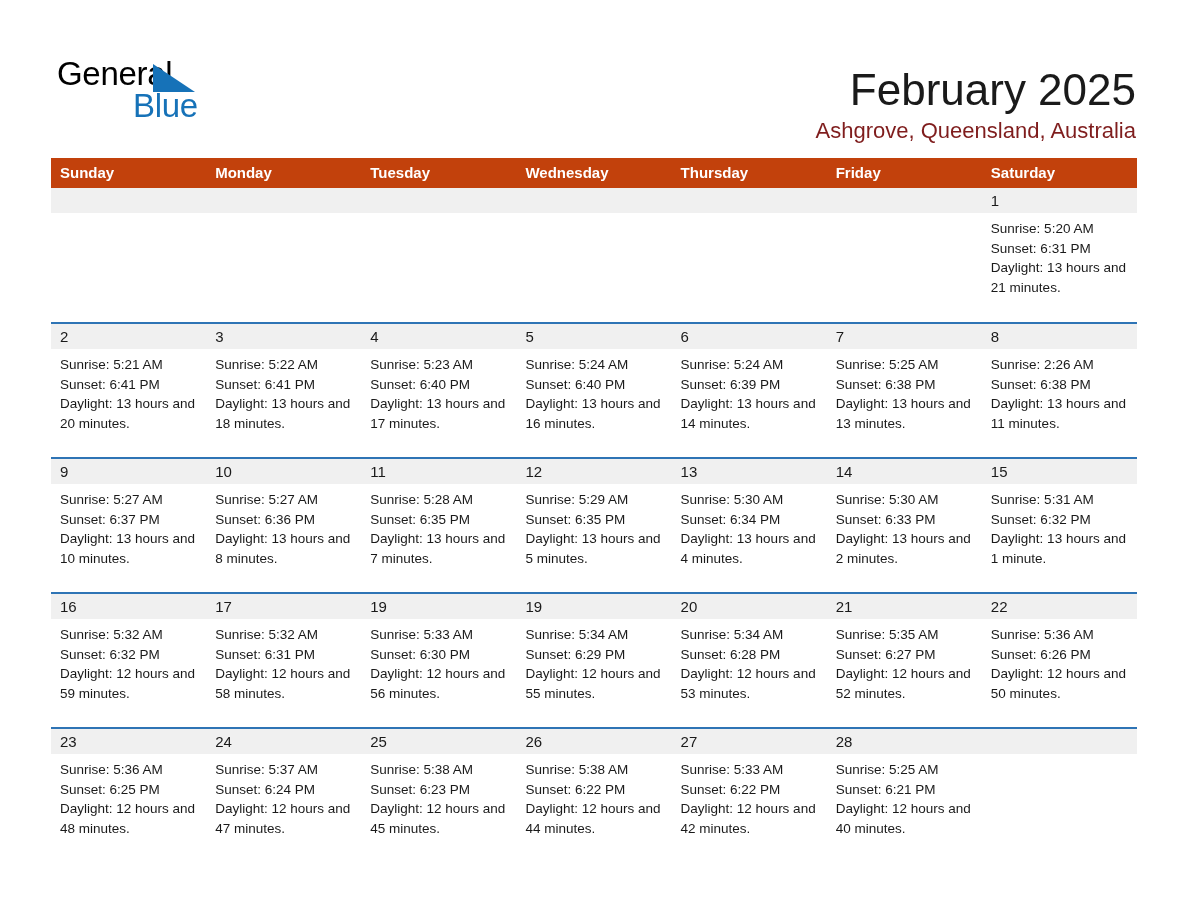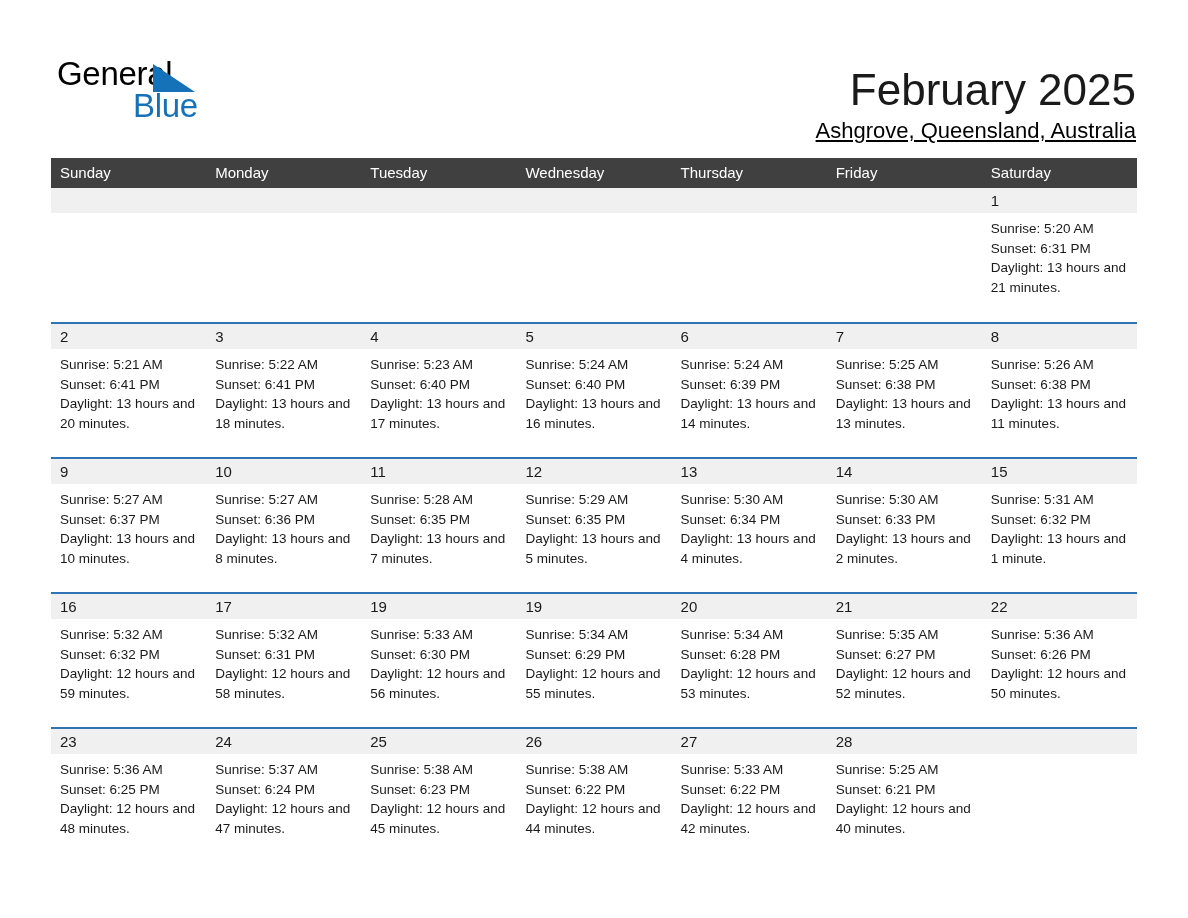"Ashgrove, Queensland, Australia" .subtitle { color: #000000 -> #7f1d1d; text-decoration: underline -> none }
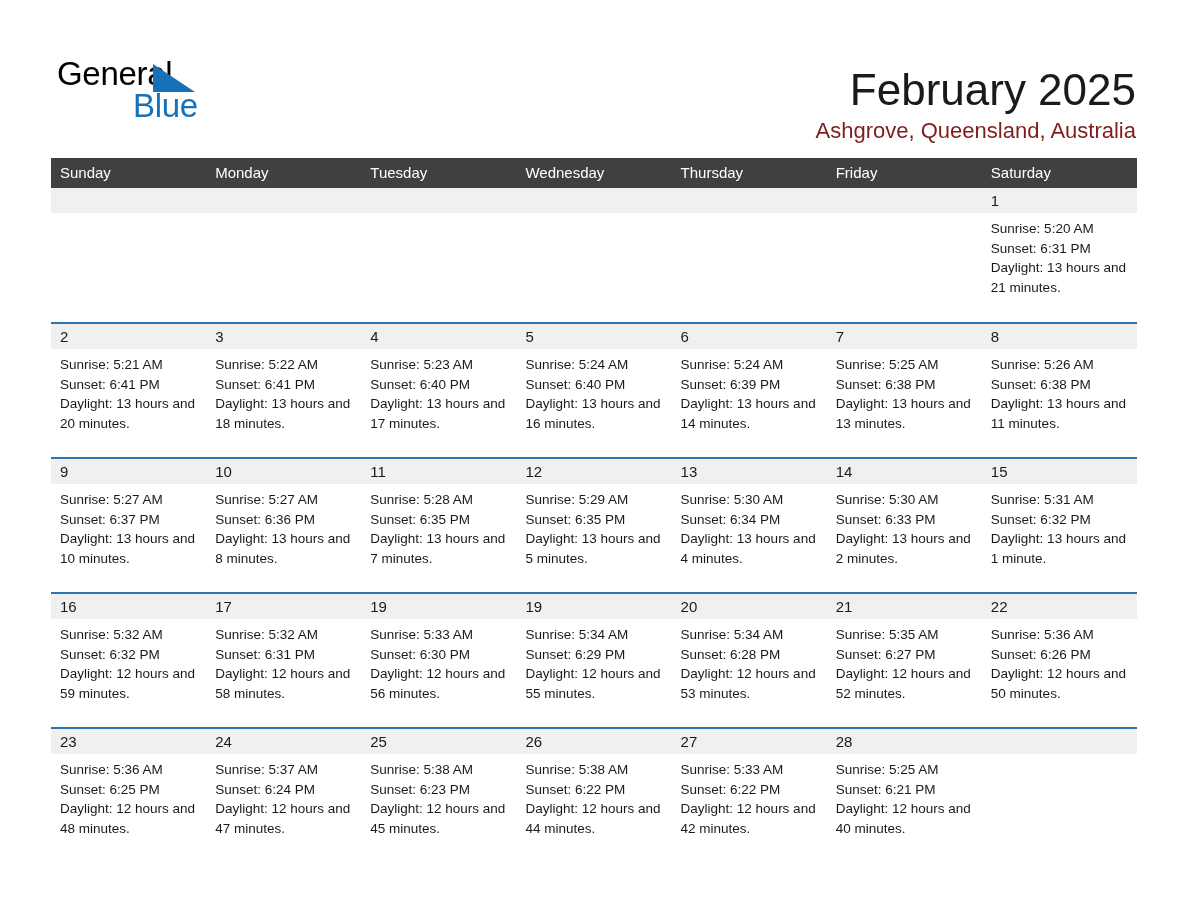"Sunday" .cal th { background: #404040 -> #c2410c; font-weight: normal -> bold }
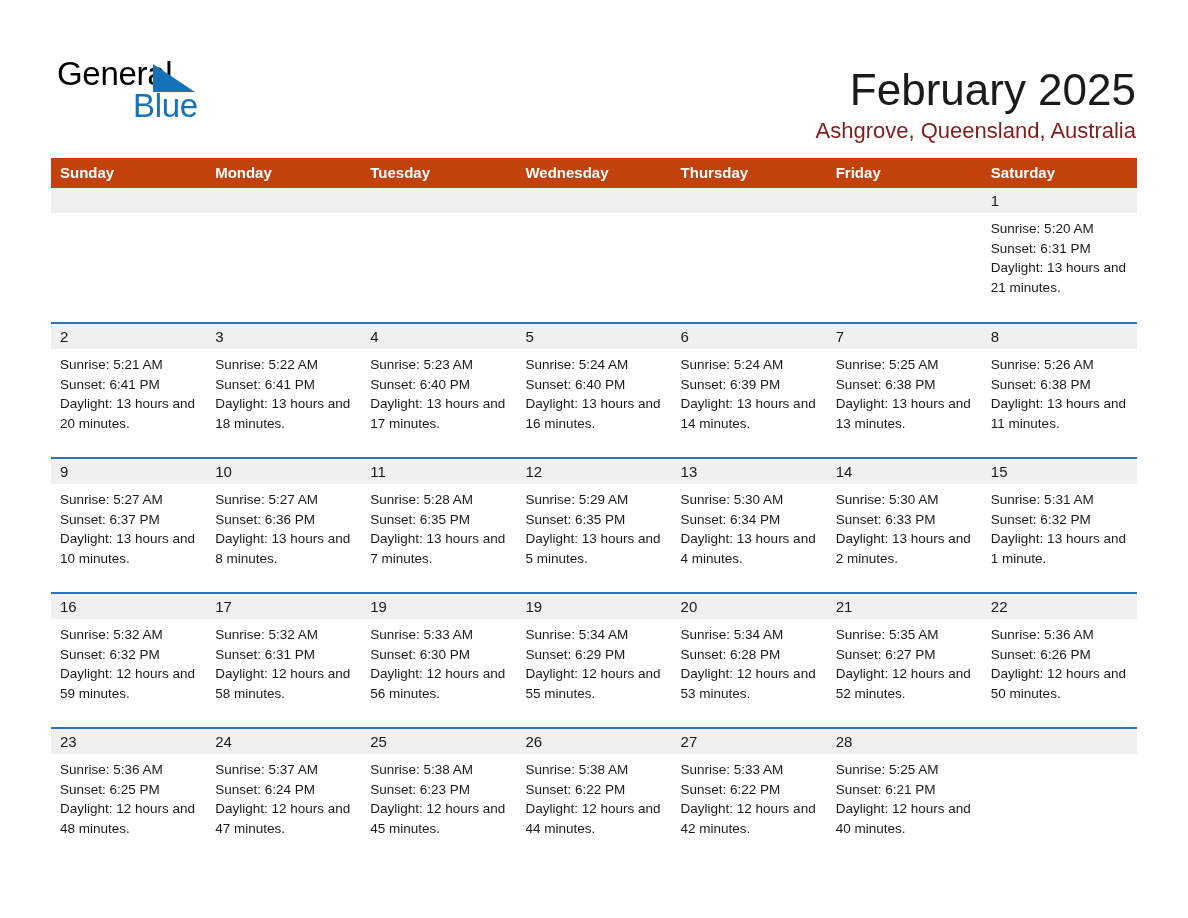"Sunrise: 5:26 AM" div { text: 5:26 -> 2:26 }
